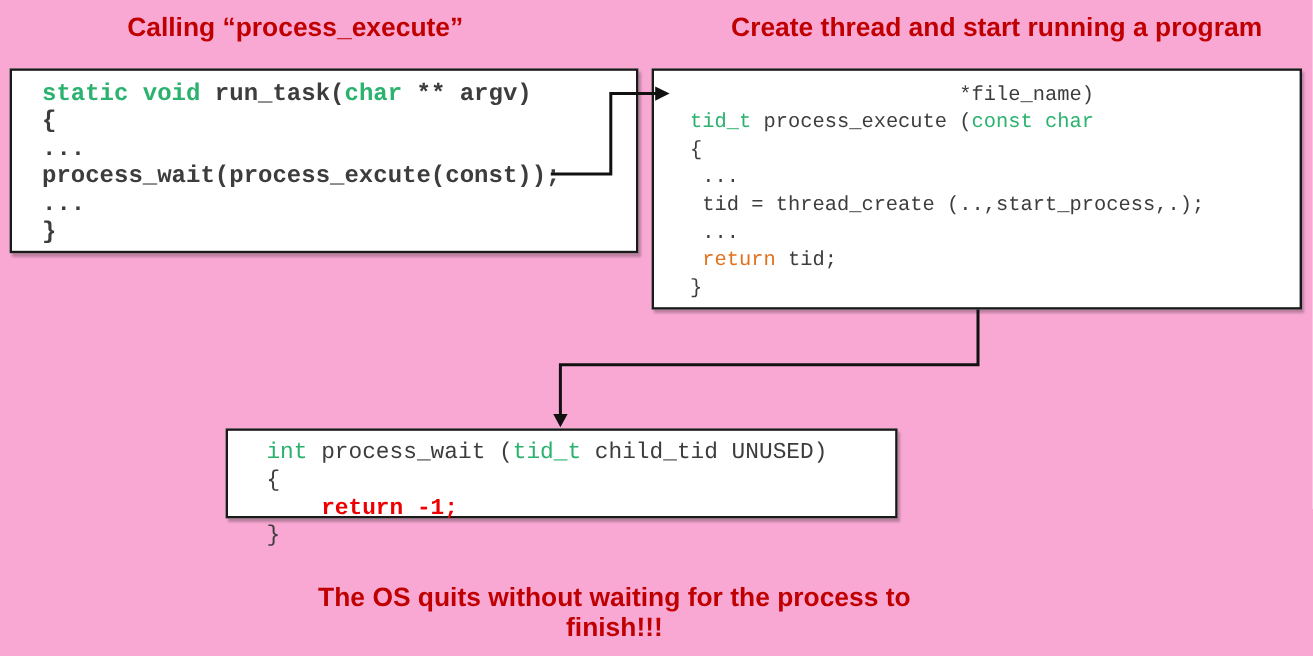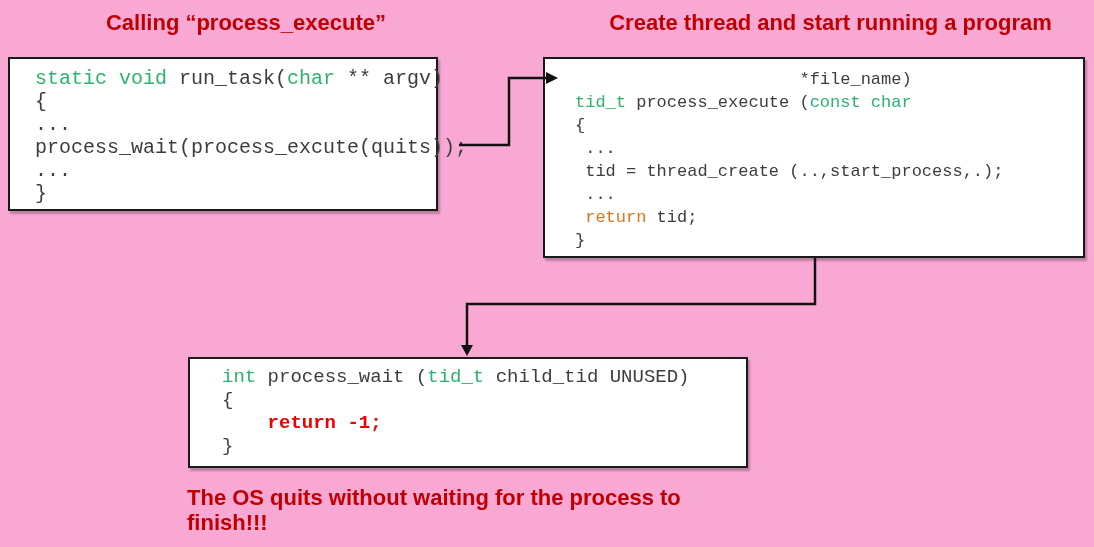"static void run_task(char ** argv)" #box-run-task { font-weight: none -> bold; width: 430px -> 524px }
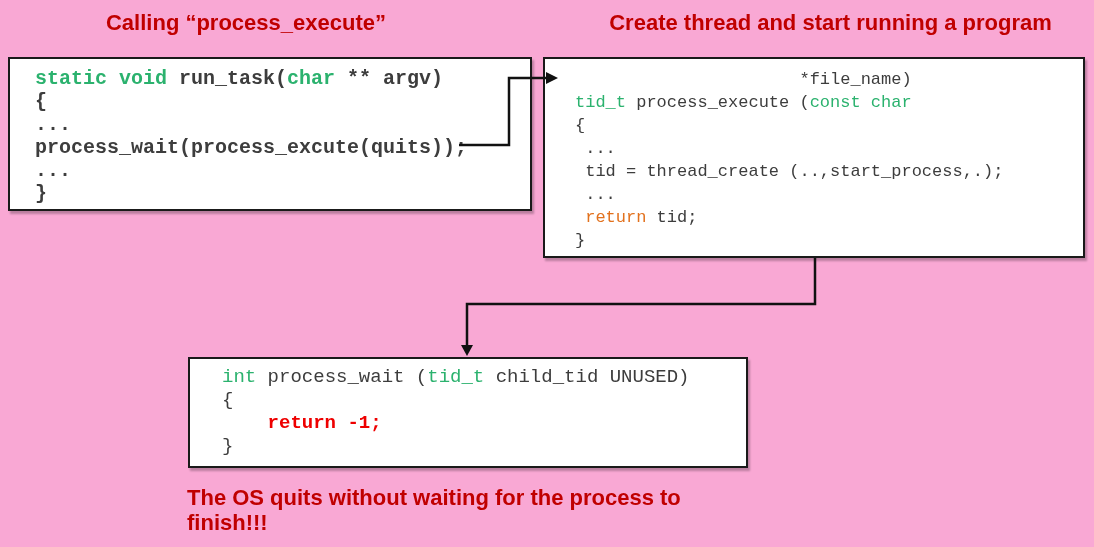"process_wait(process_excute(quits));" span.tok-p { text: quits -> const }
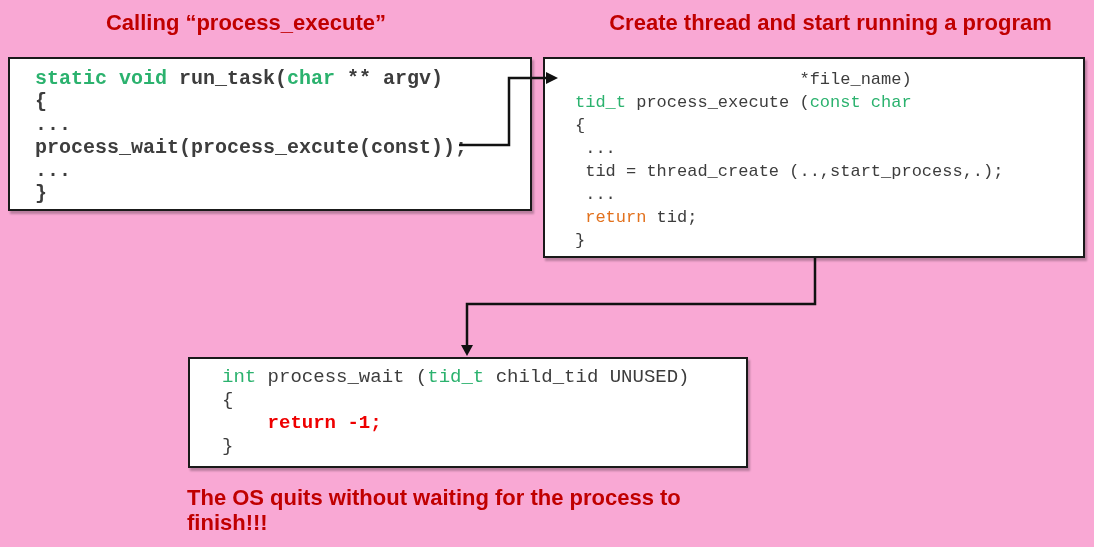"int process_wait (tid_t child_tid" #box-process-wait { height: 111px -> 75px }
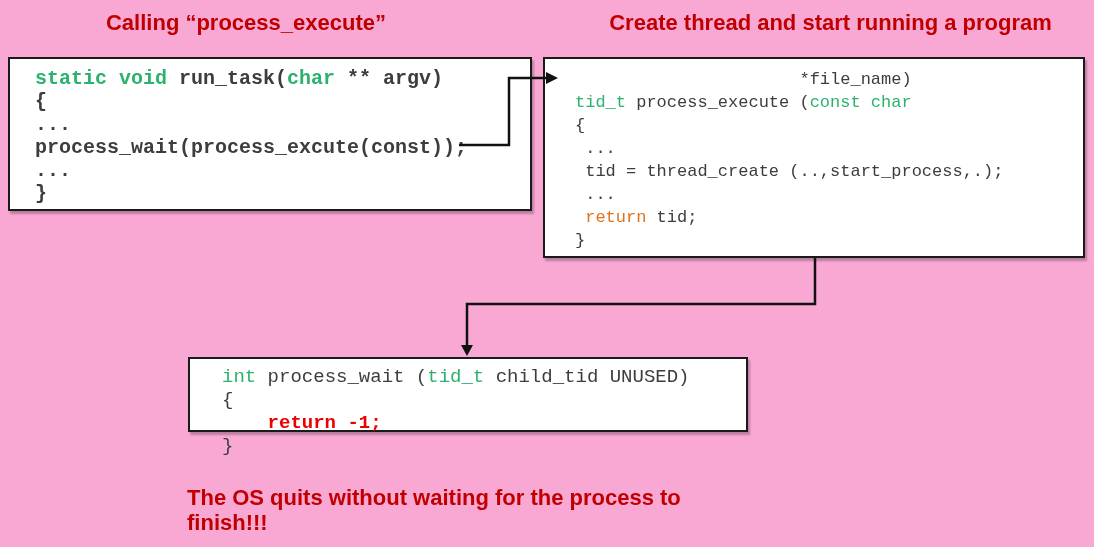"The OS quits without waiting" .caption { text-align: none -> center }
